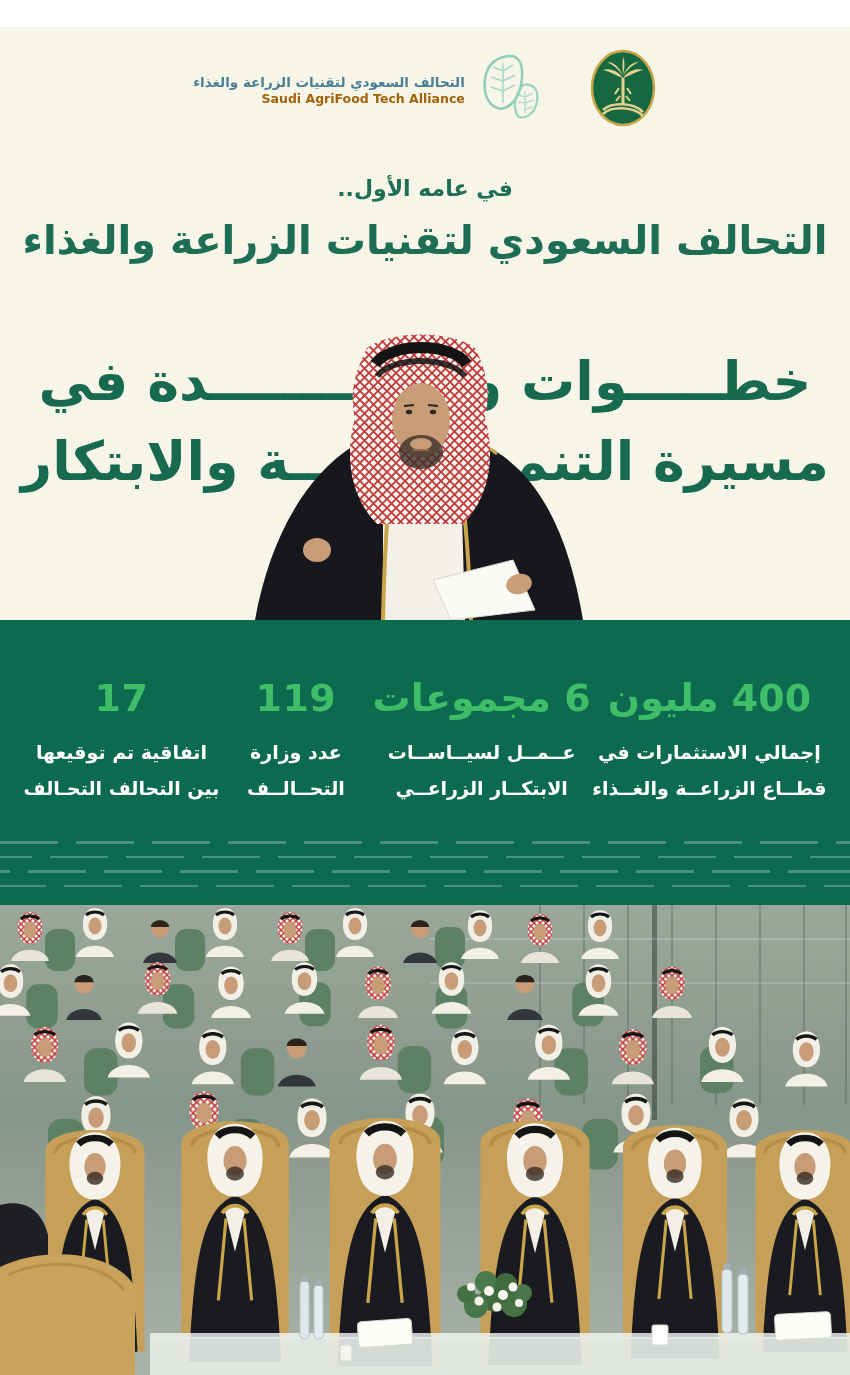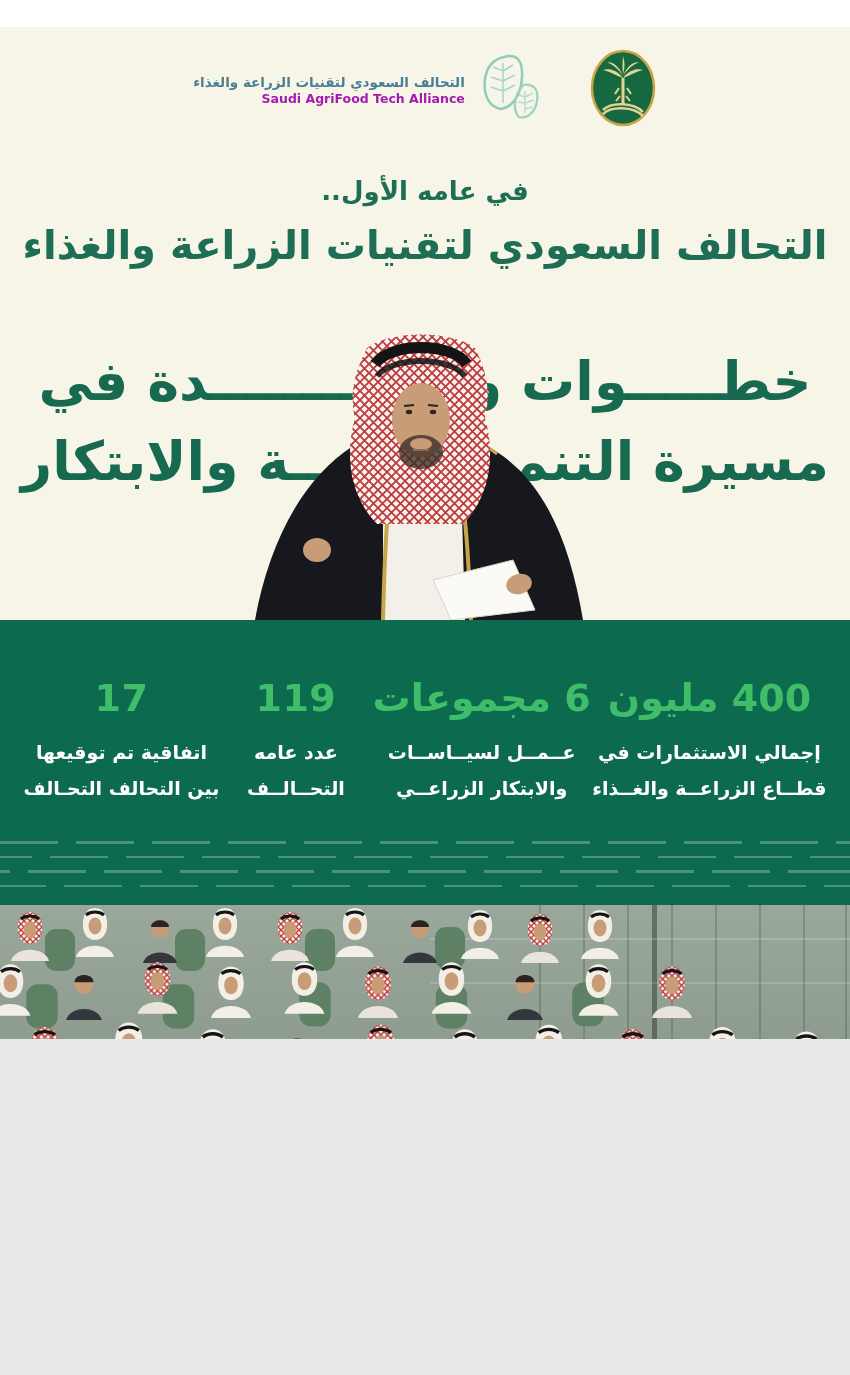"التحالف السعودي لتقنيات الزراعة والغذاء" .poster { height: 1039px -> 1375px }
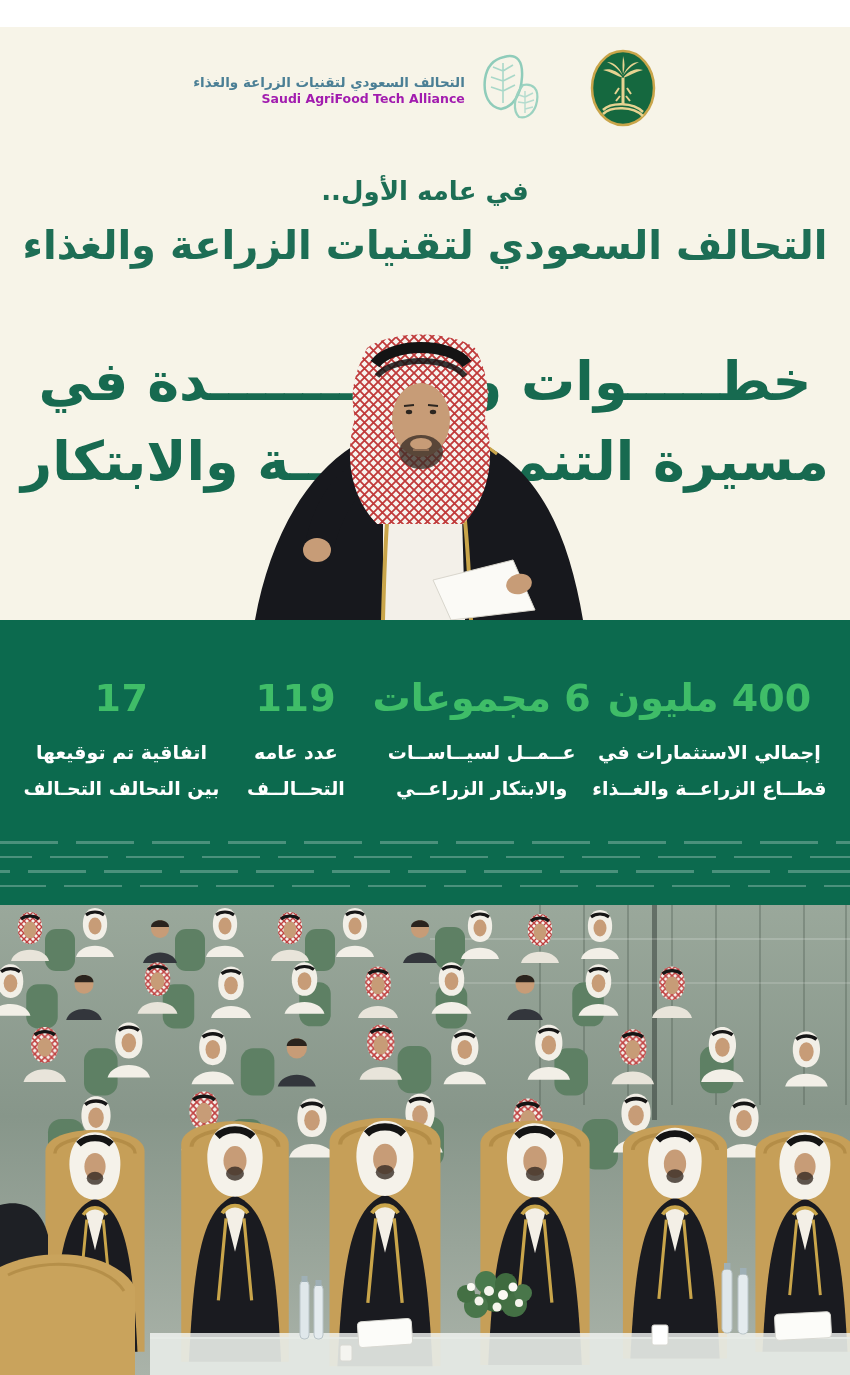"Saudi AgriFood Tech Alliance" .alliance-en { color: #a21caf -> #a16207 }
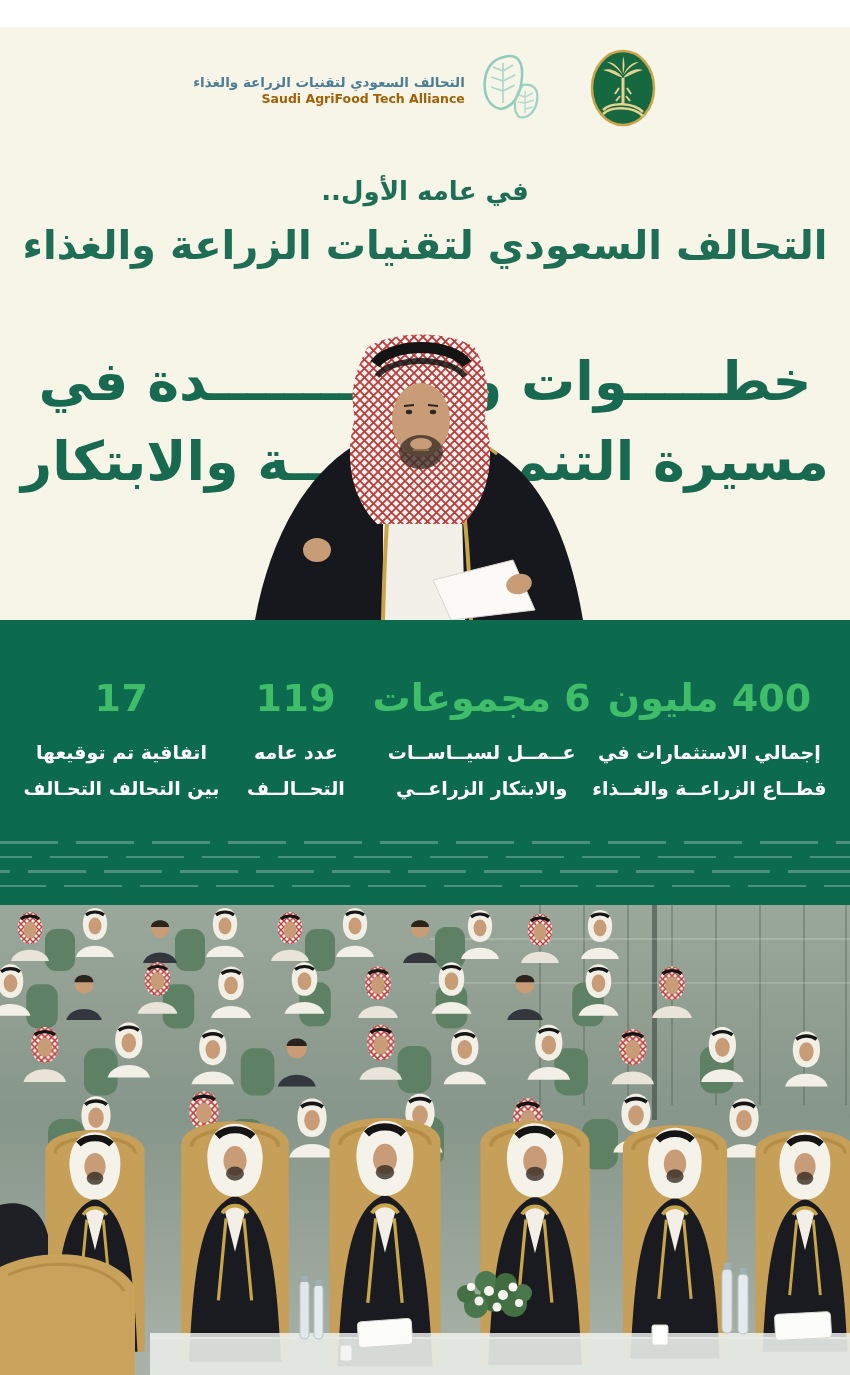"في عامه الأول.." .intro-line1 { font-size: 26px -> 22px }
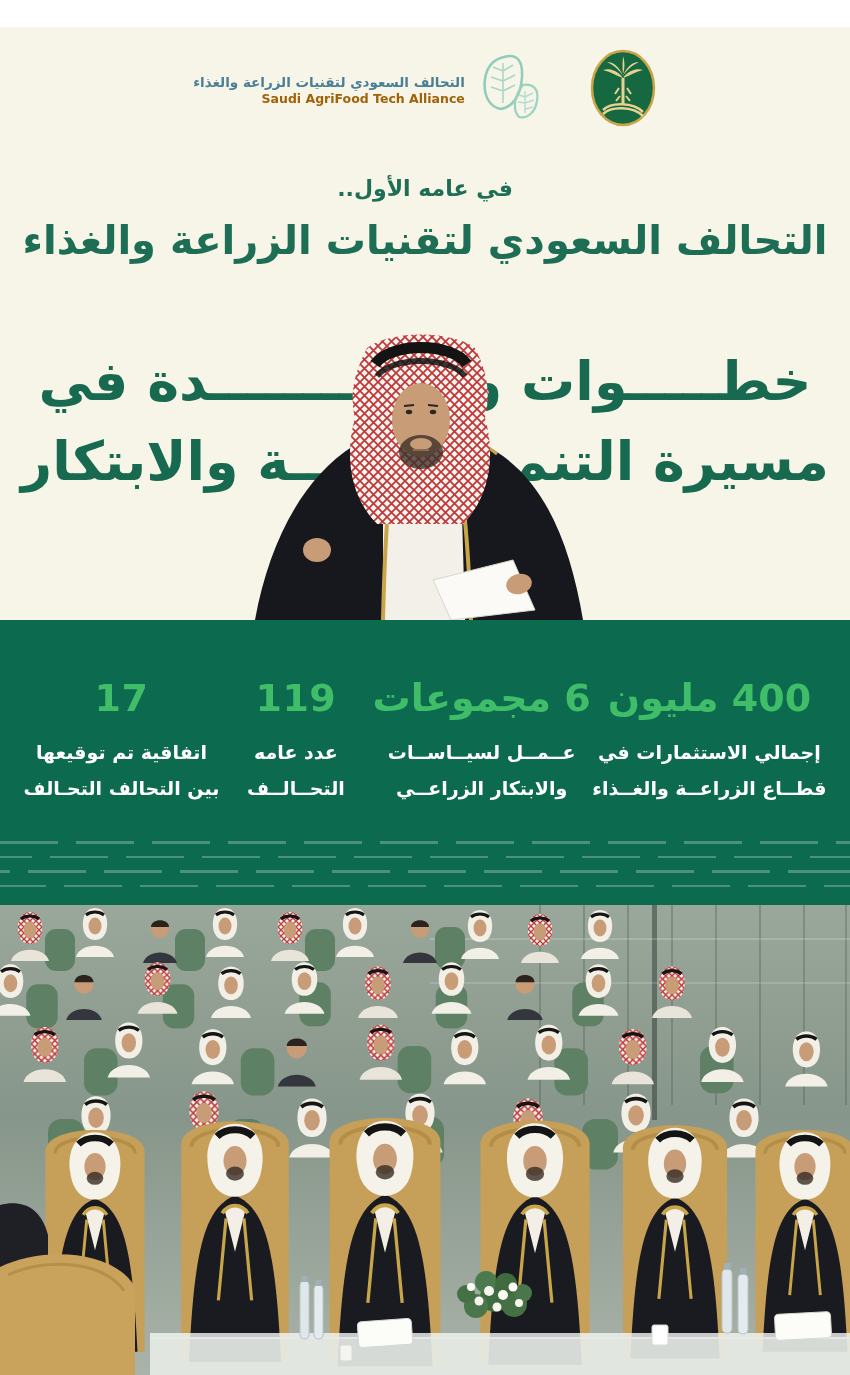"عدد عامه" div { text: عامه -> وزارة }
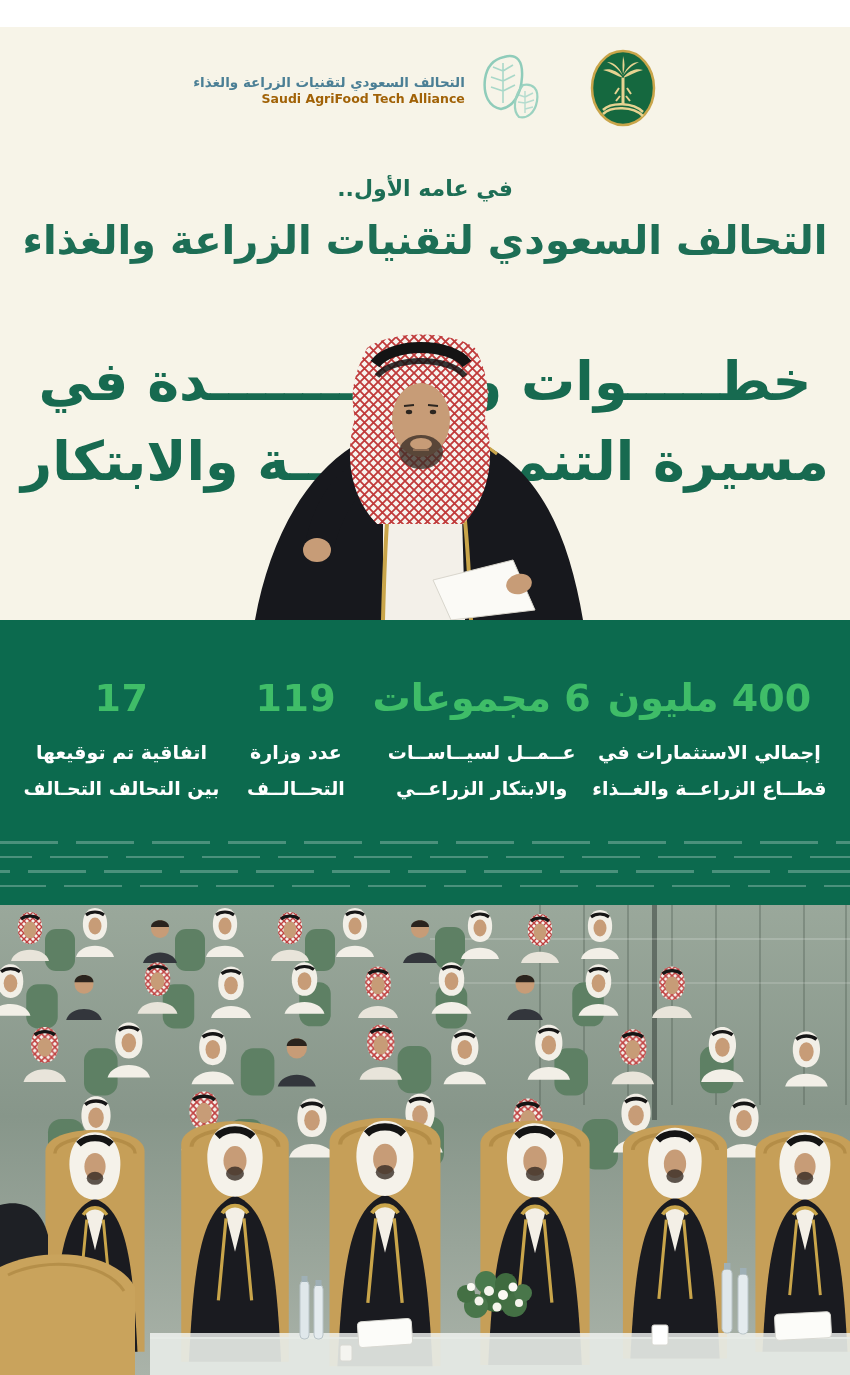"والابتكار الزراعــي" div { text: والابتكار -> الابتكــار }
